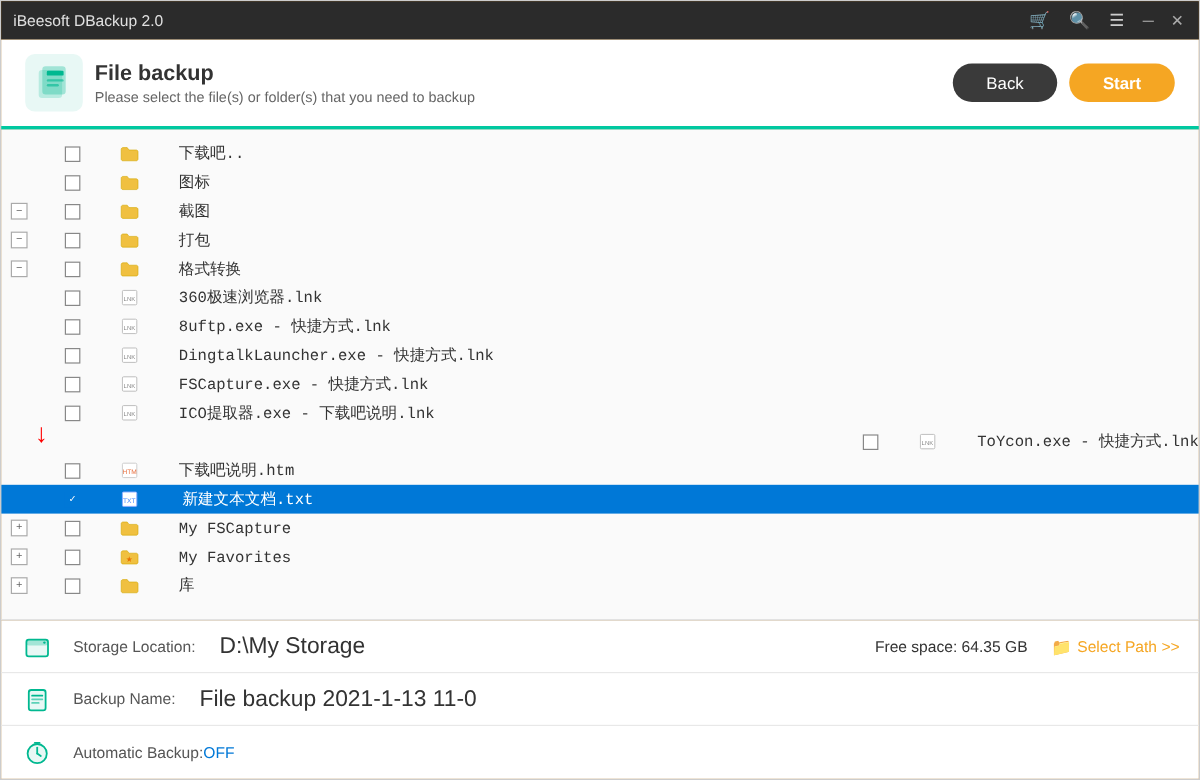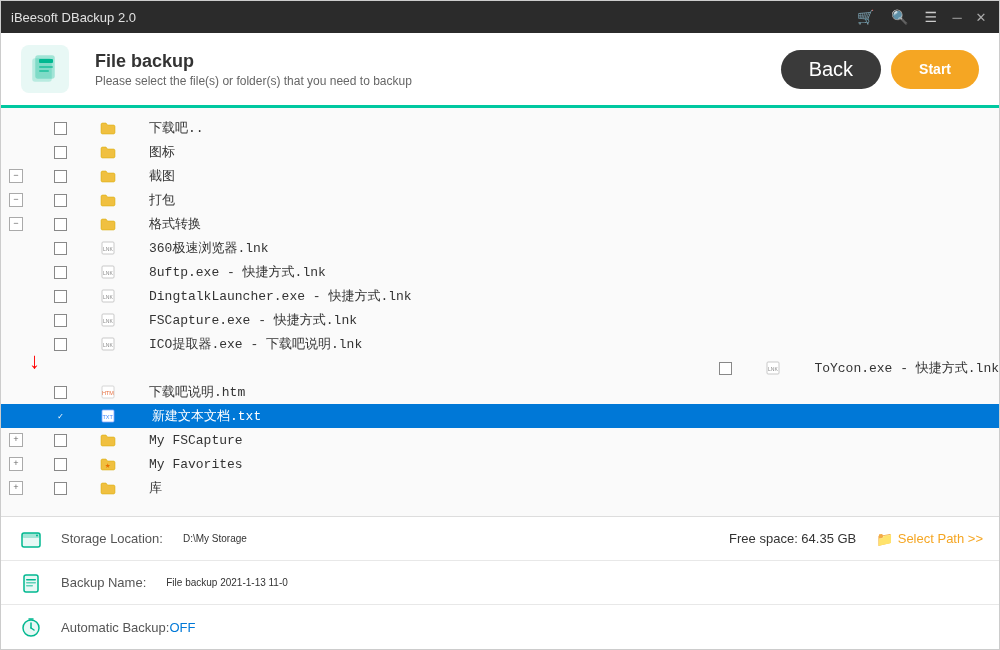"File backup" .header-left { gap: 26px -> 10px }
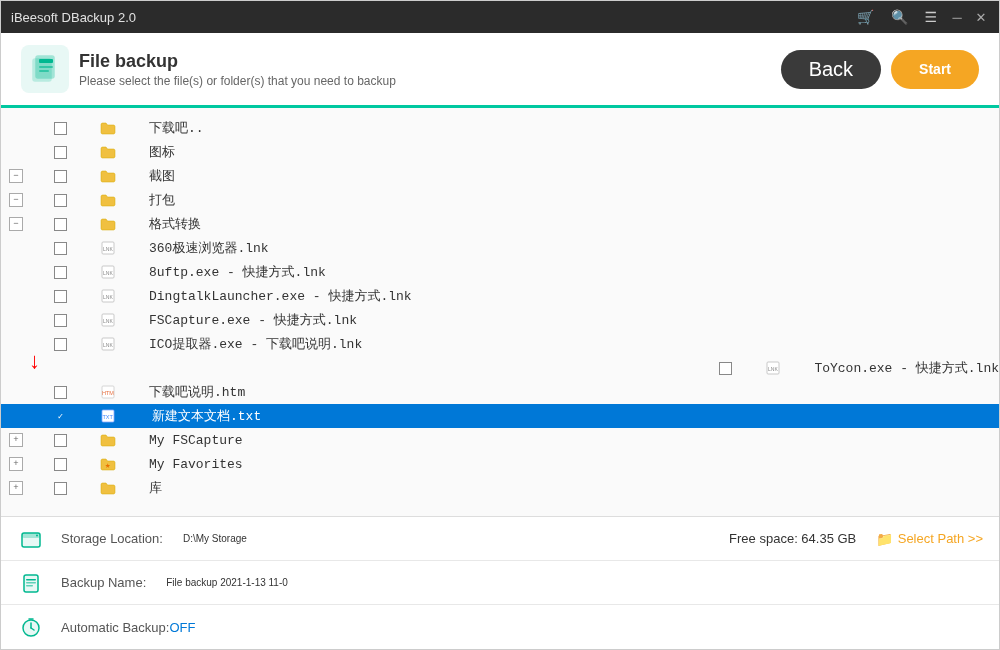"Back" .btn-back { font-size: 20px -> 14px }
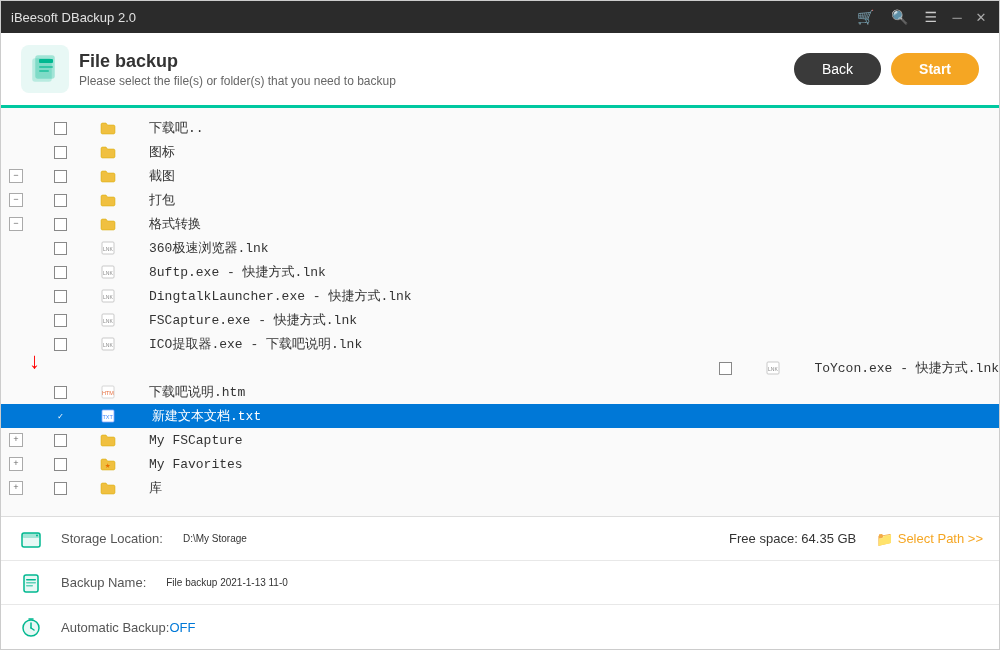"D:\My Storage" .panel-value { font-size: 10px -> 19px }
